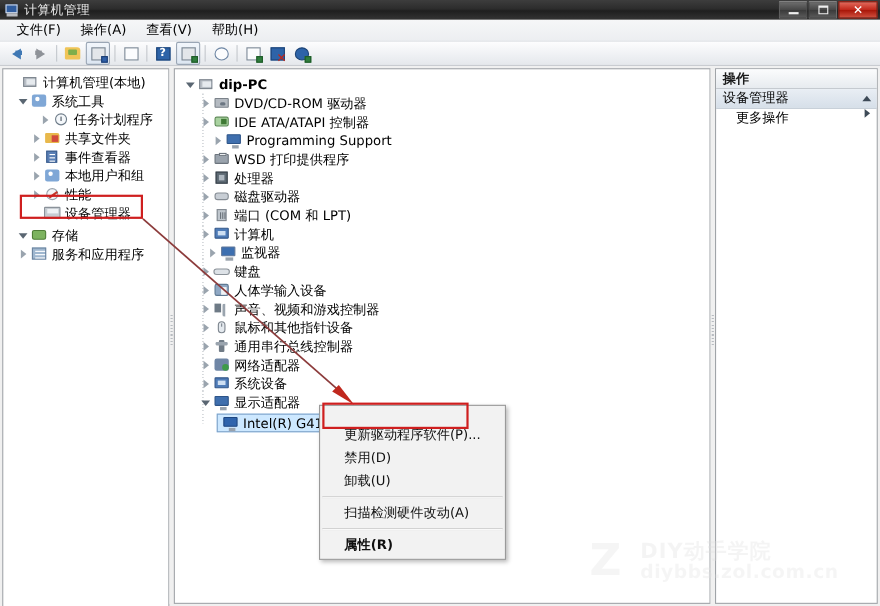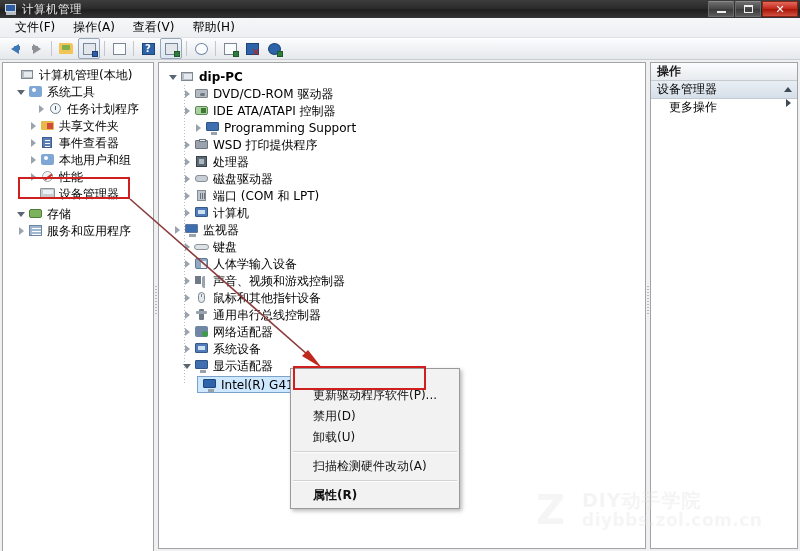"监视器" div.trow { padding-left: 12px -> 28px }
